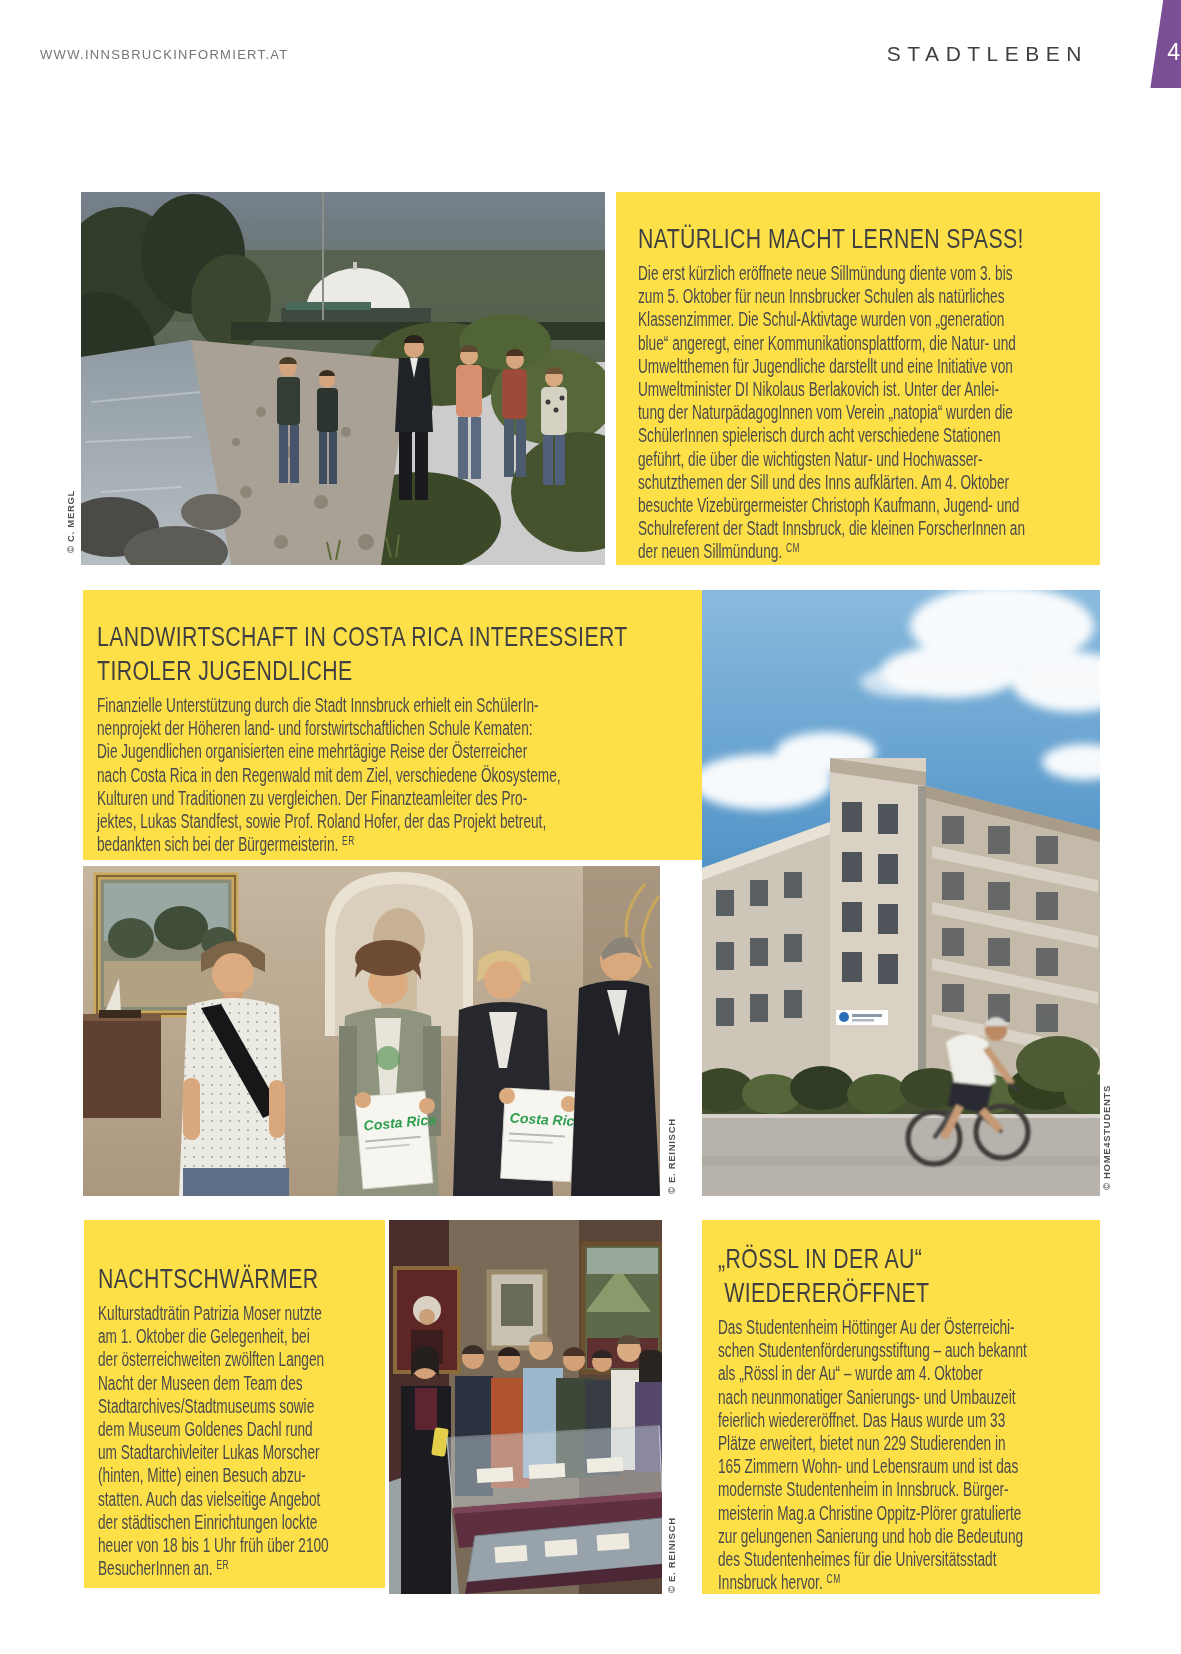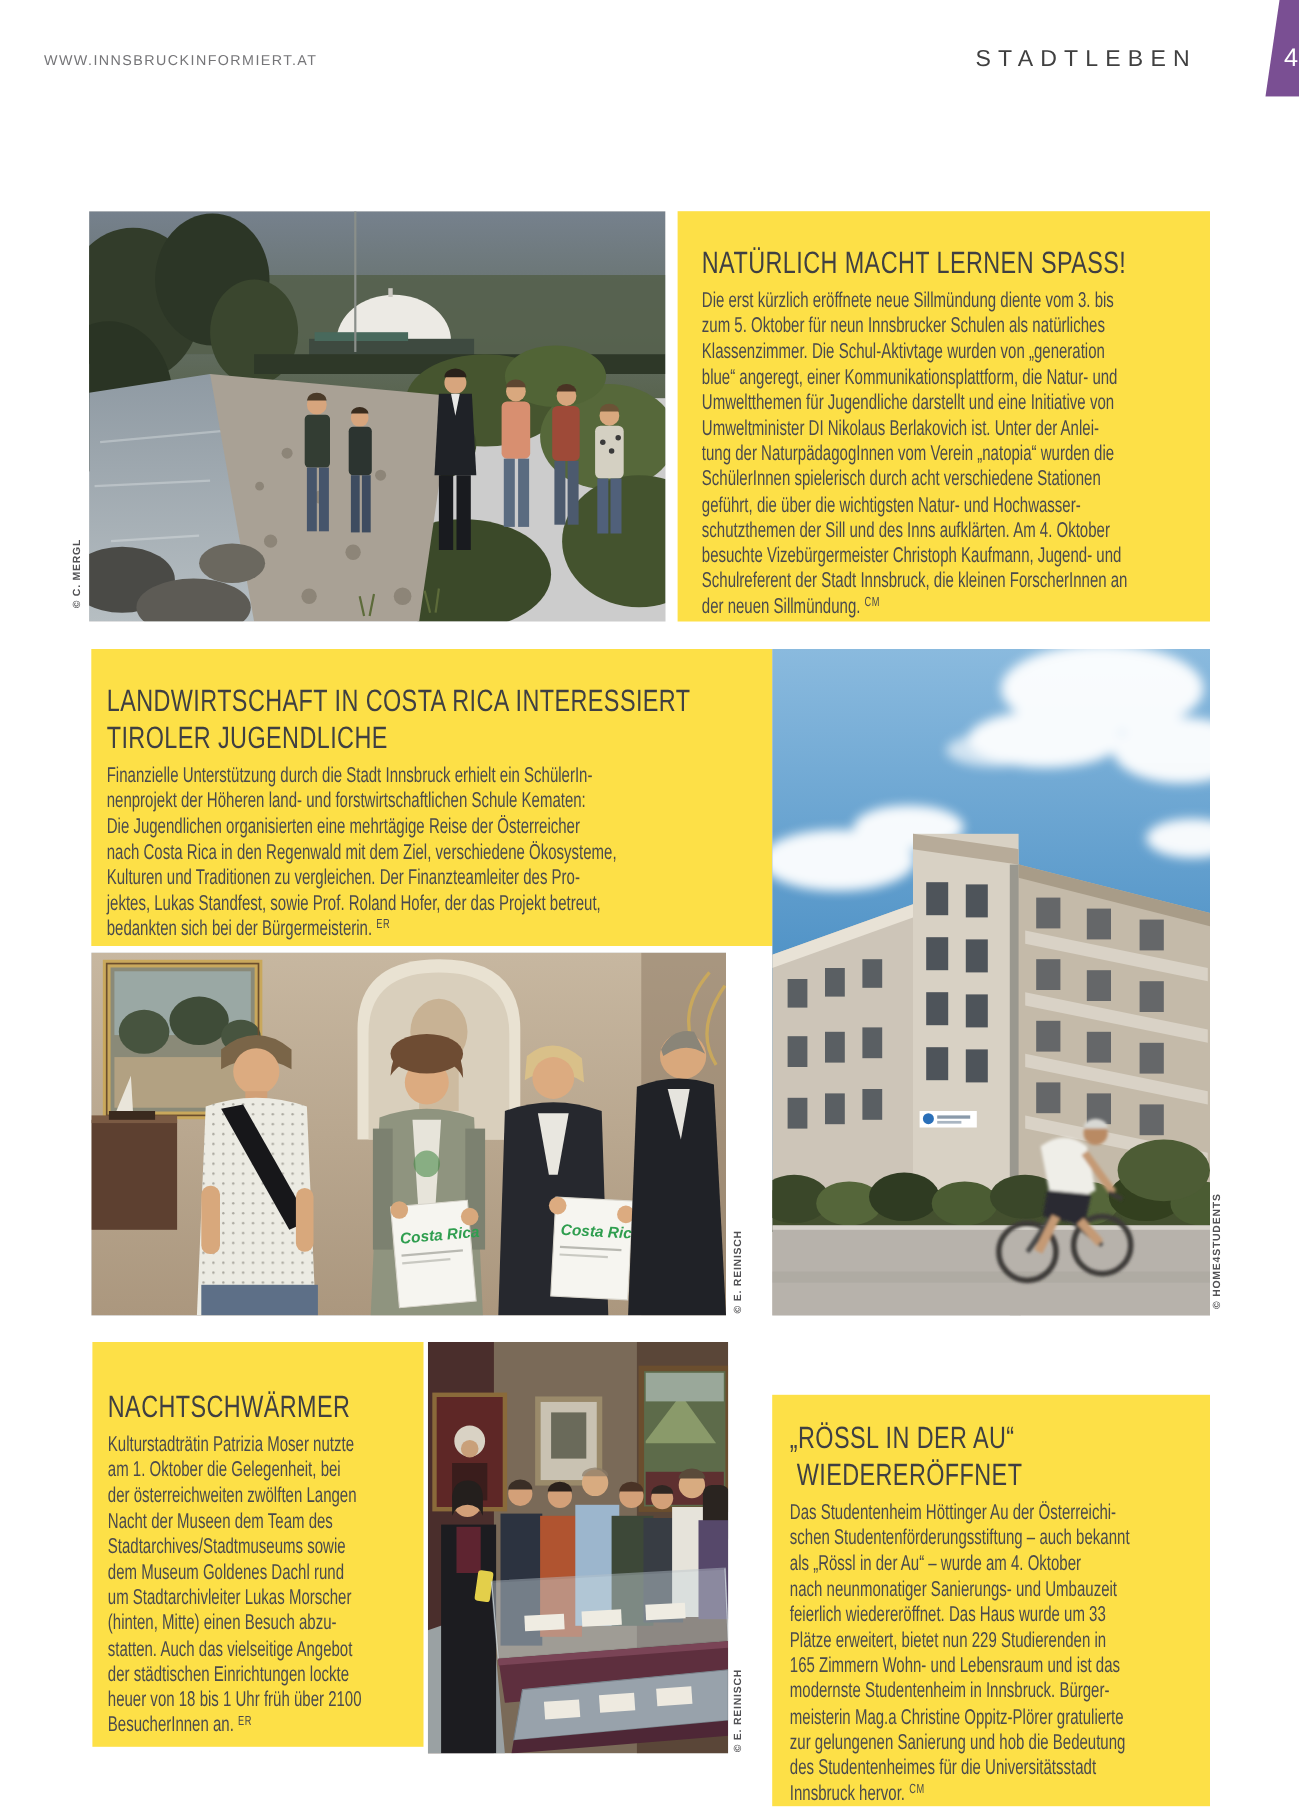"„RÖSSL IN DER AU“" #box-roessl { margin-top: 48px -> none }
